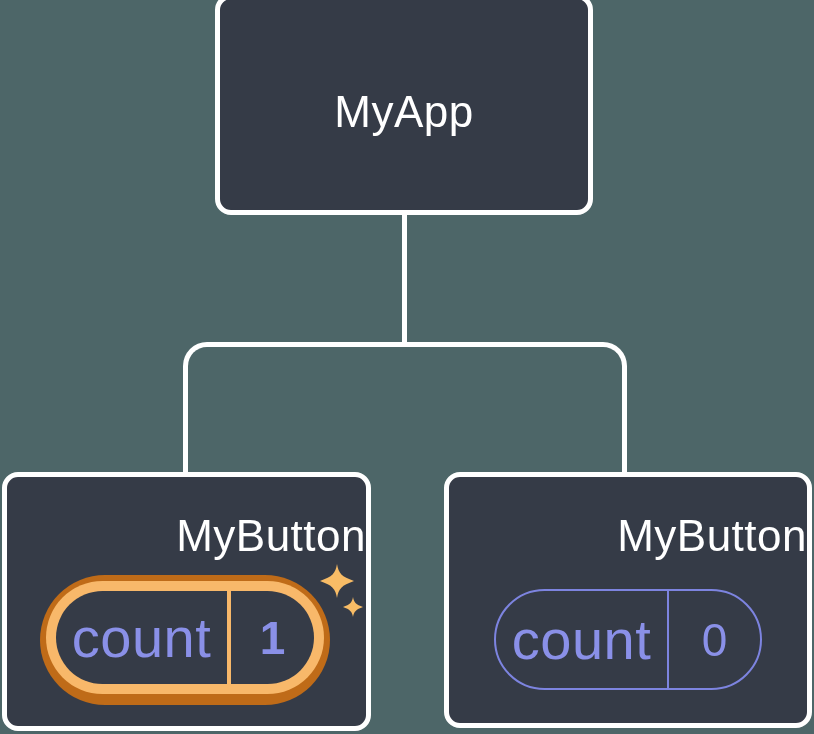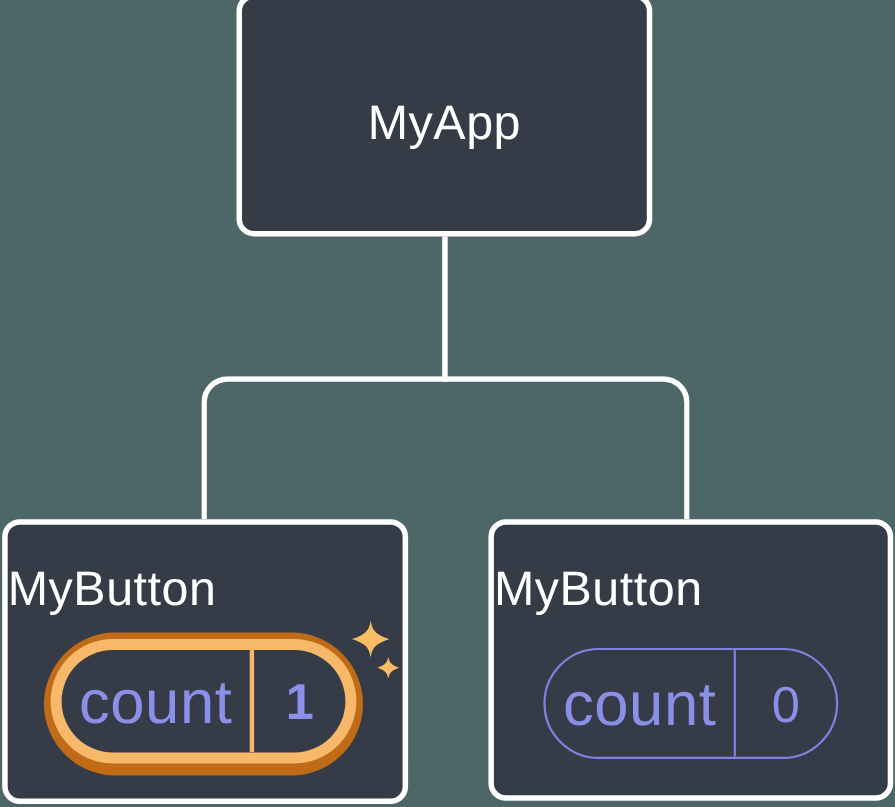"MyButton" .child-label { text-align: left -> right }
